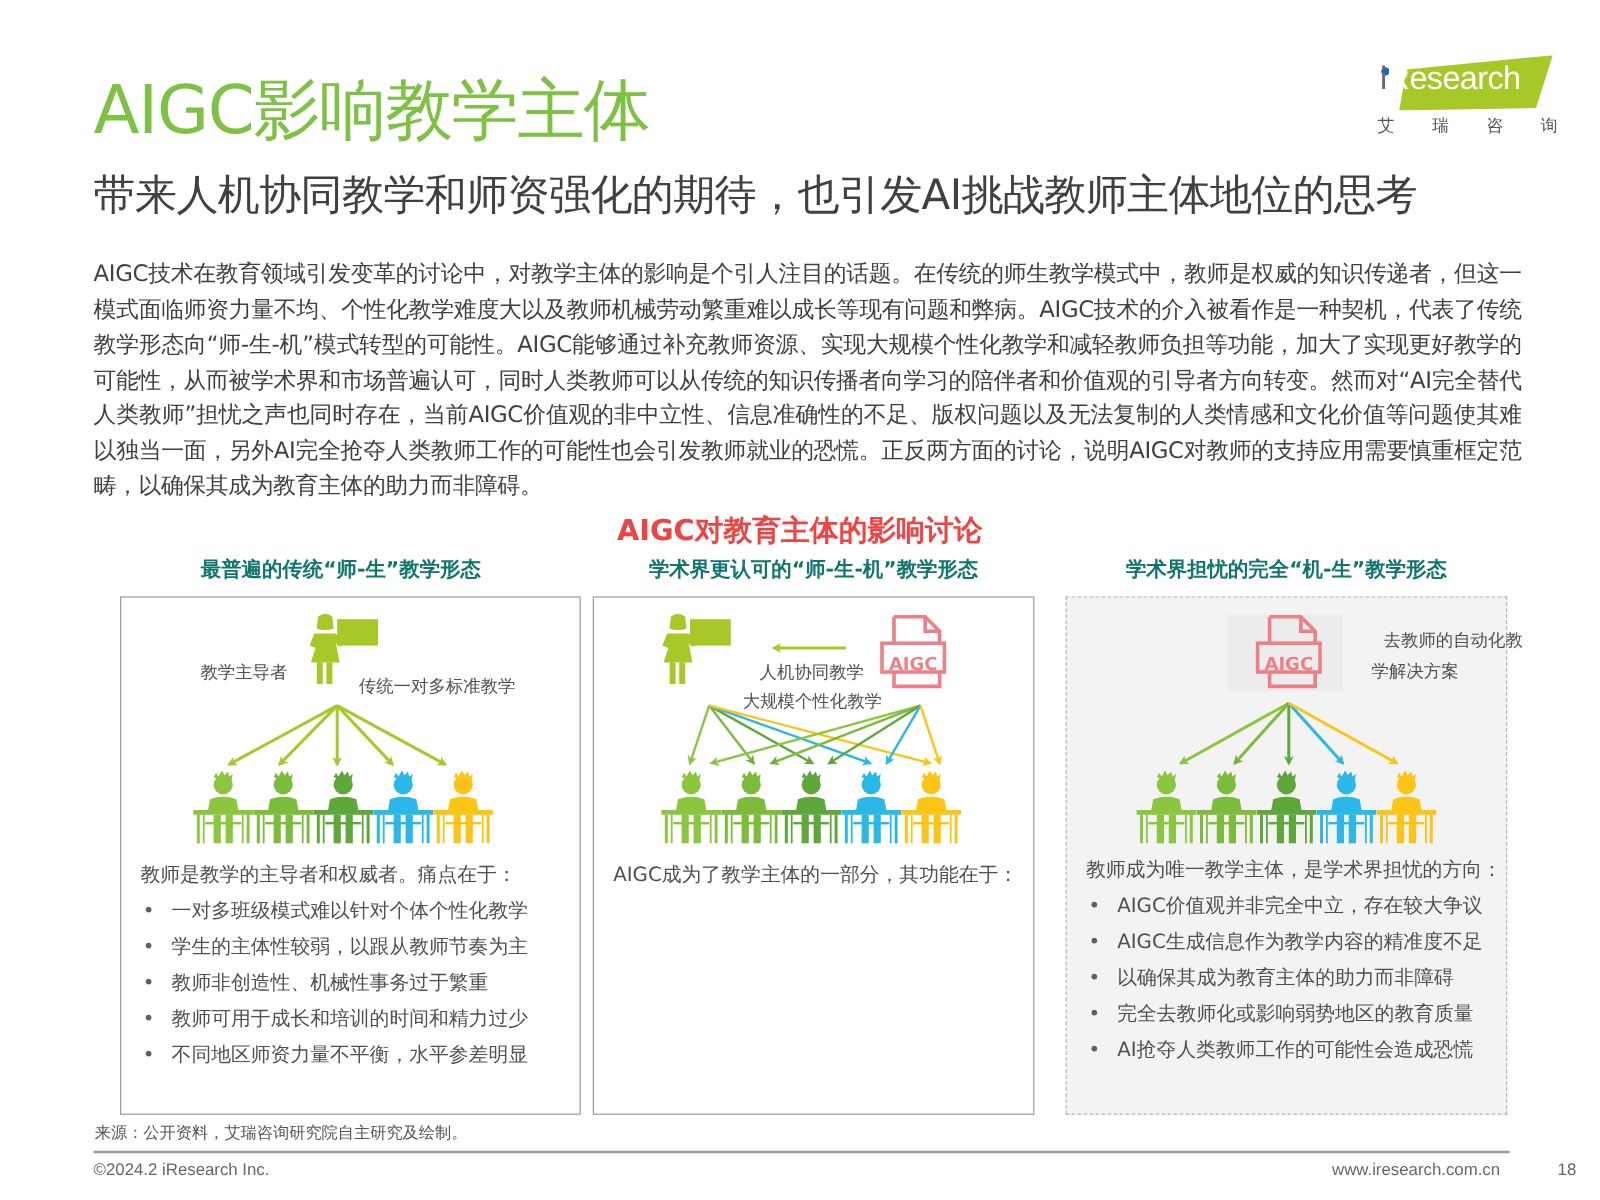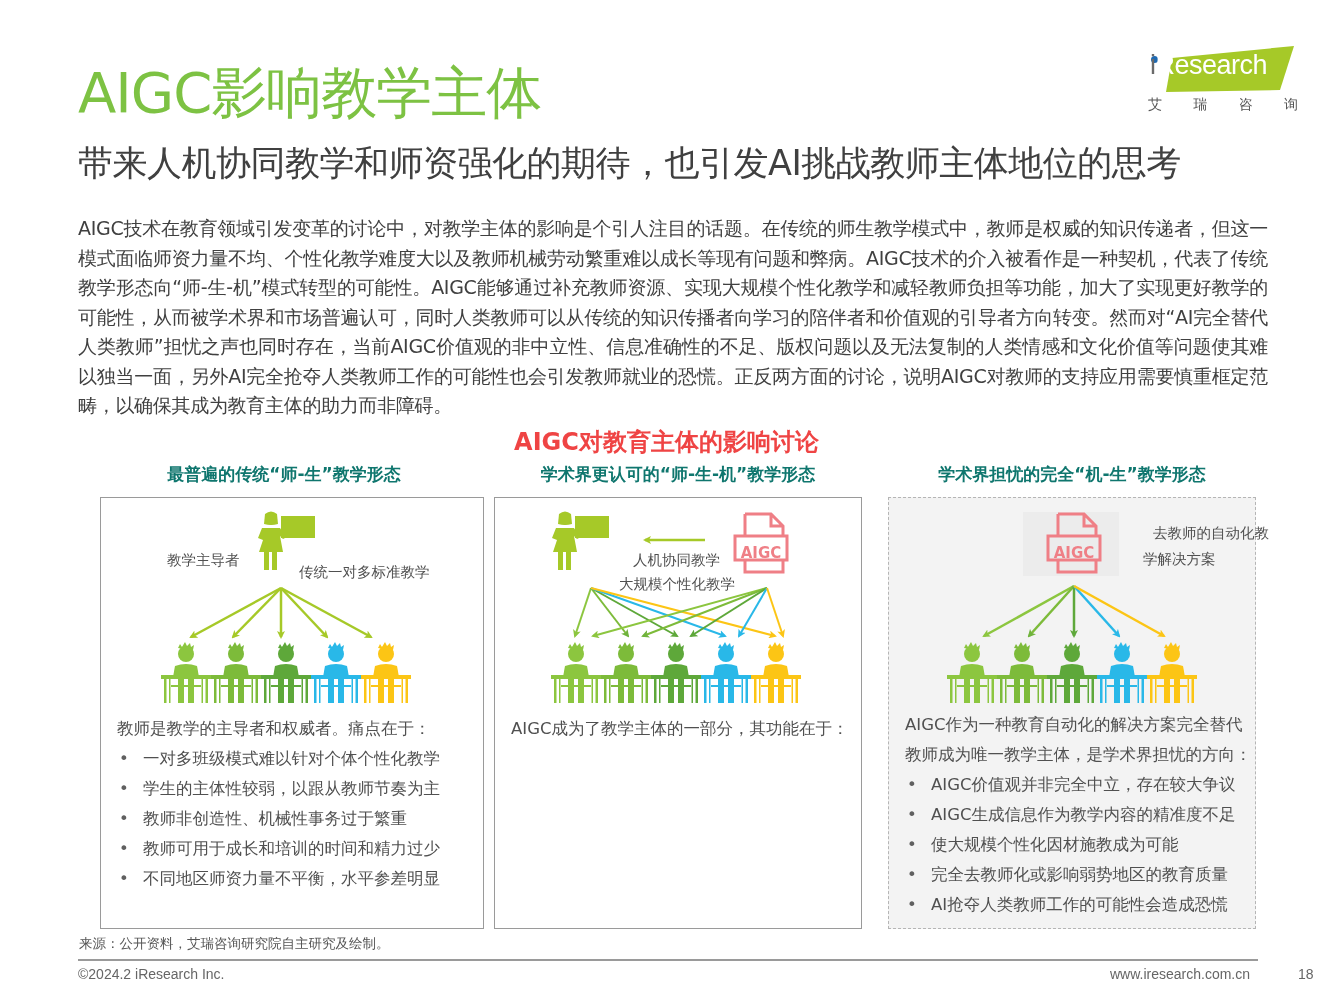"AIGC作为一种教育自动化的解决方案完全替代" div.intro { html: <div>AIGC作为一种教育自动化的解决方案完全替代</div> -> none }
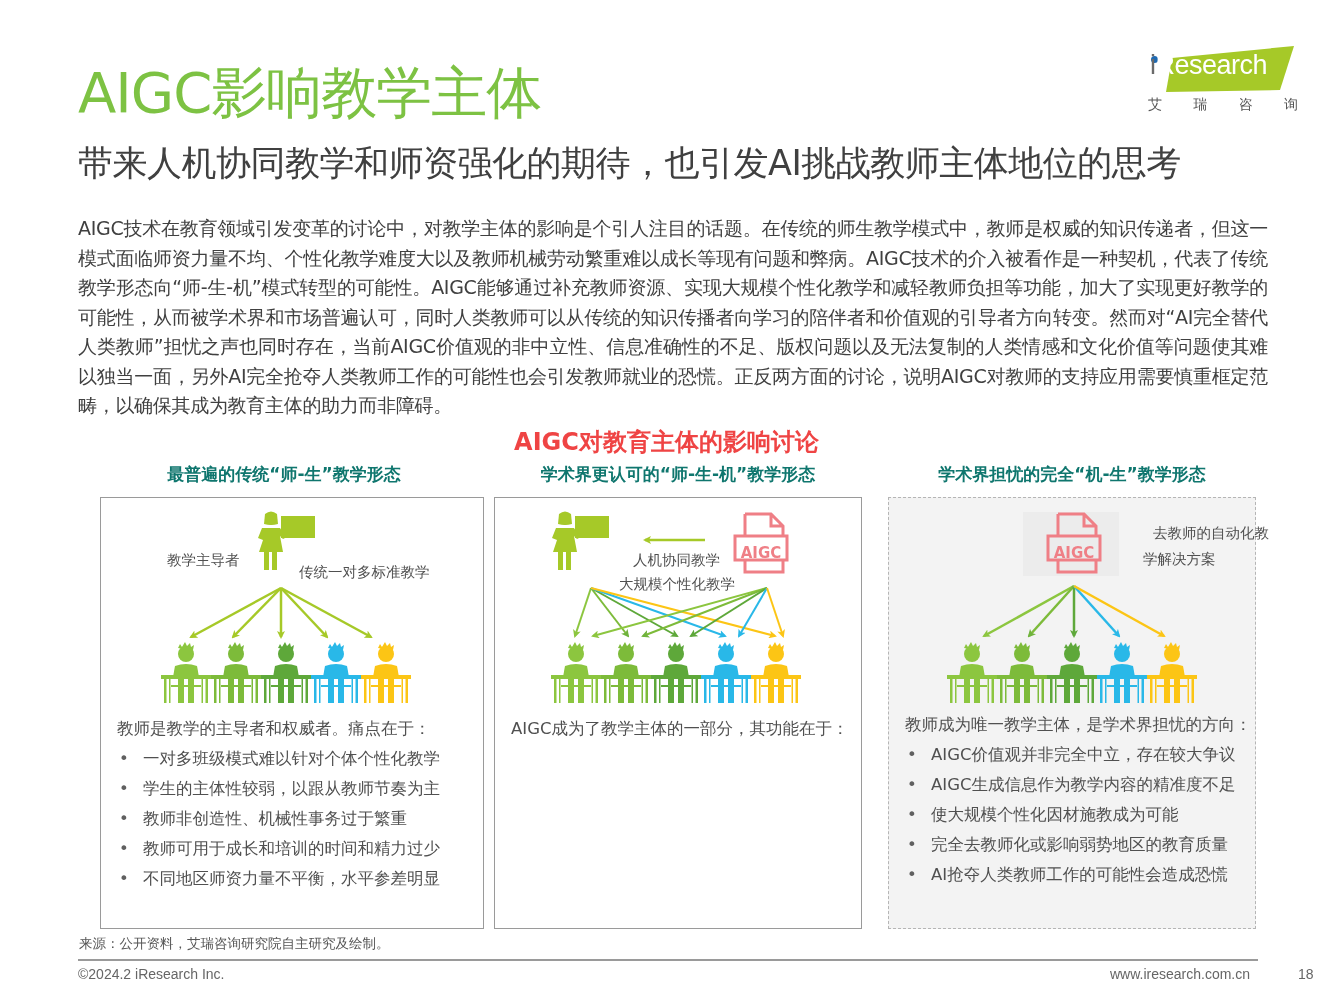"使大规模个性化因材施教成为可能" li { text: 使大规模个性化因材施教成为可能 -> 以确保其成为教育主体的助力而非障碍 }
